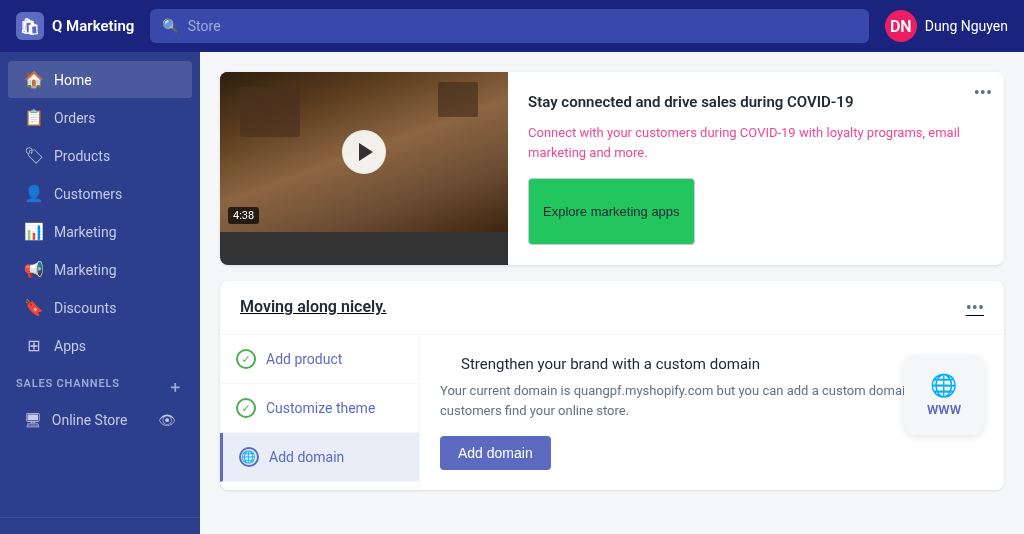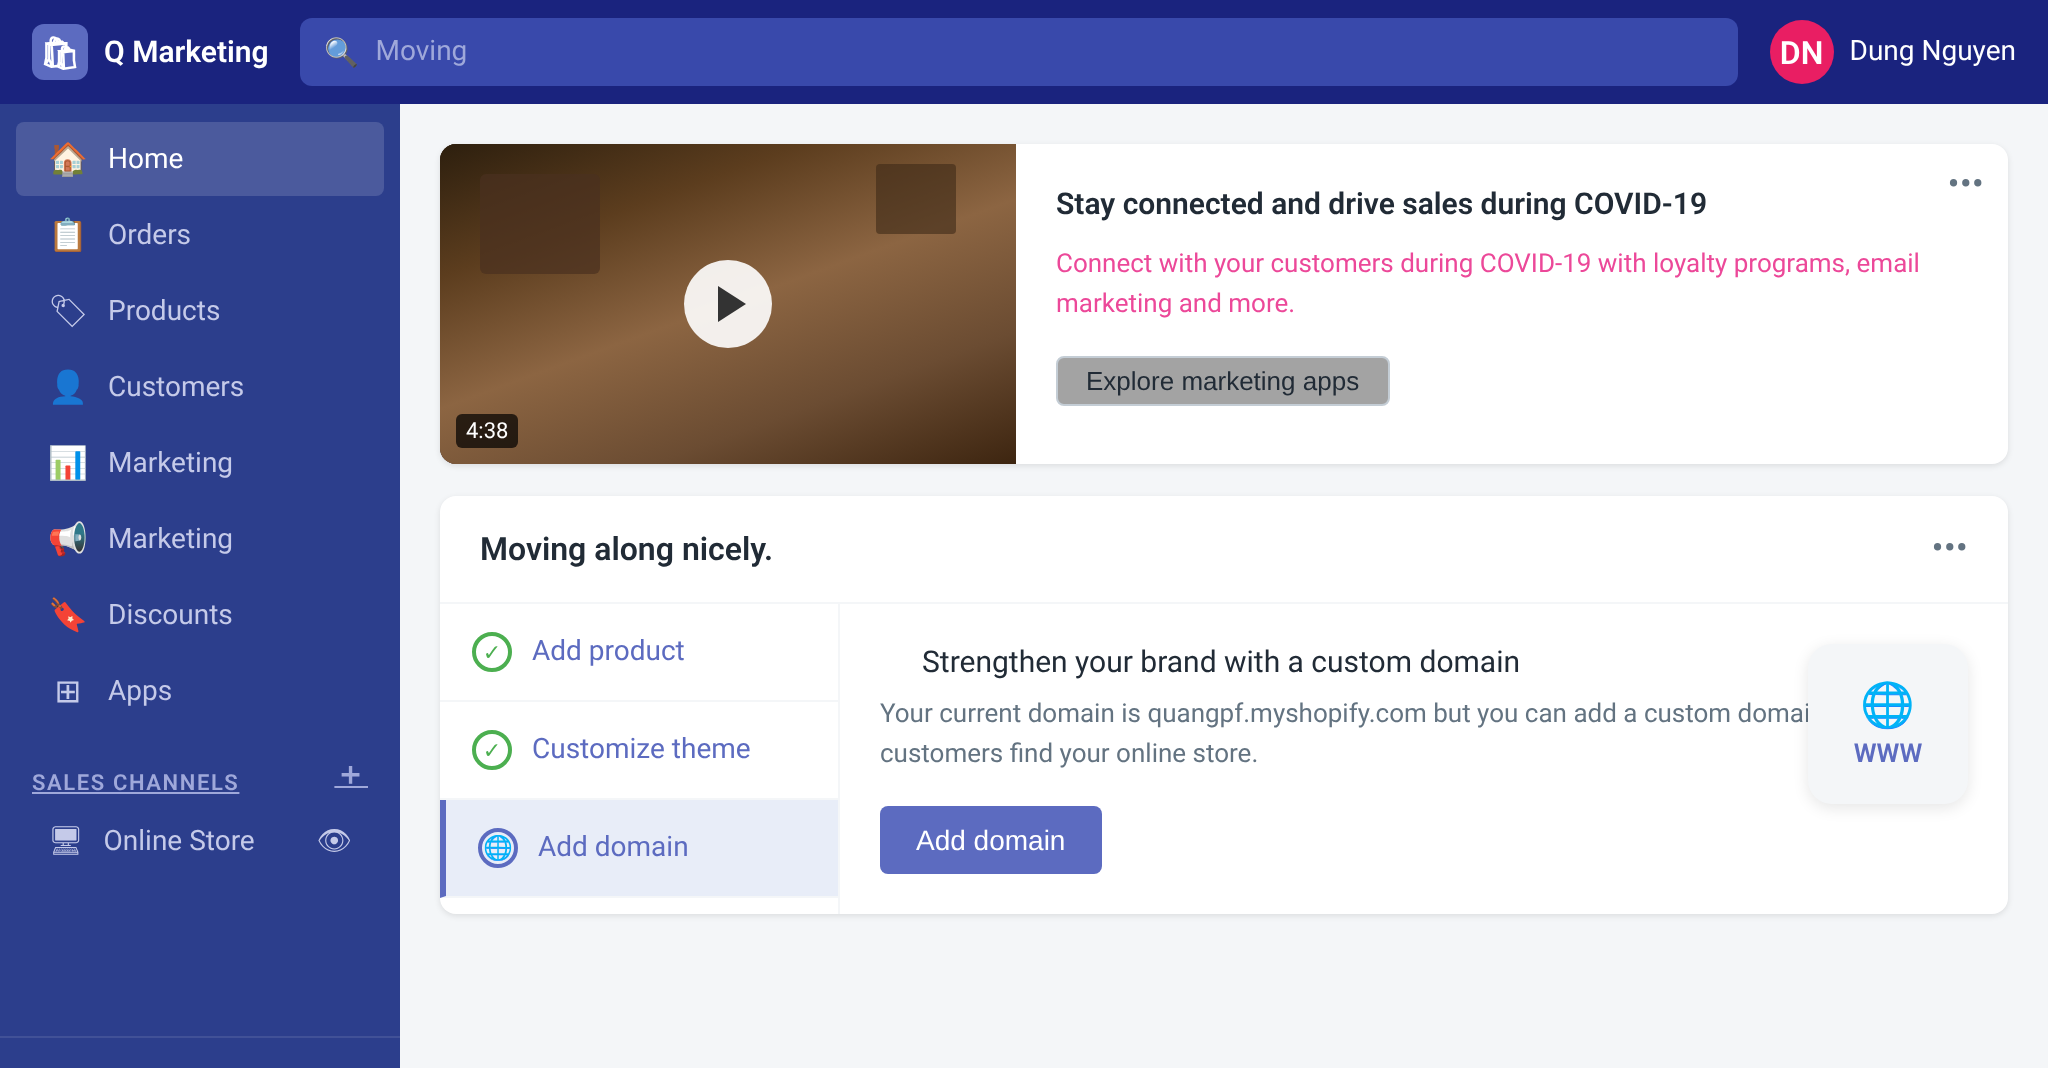"Moving" span { text: Moving -> Store }
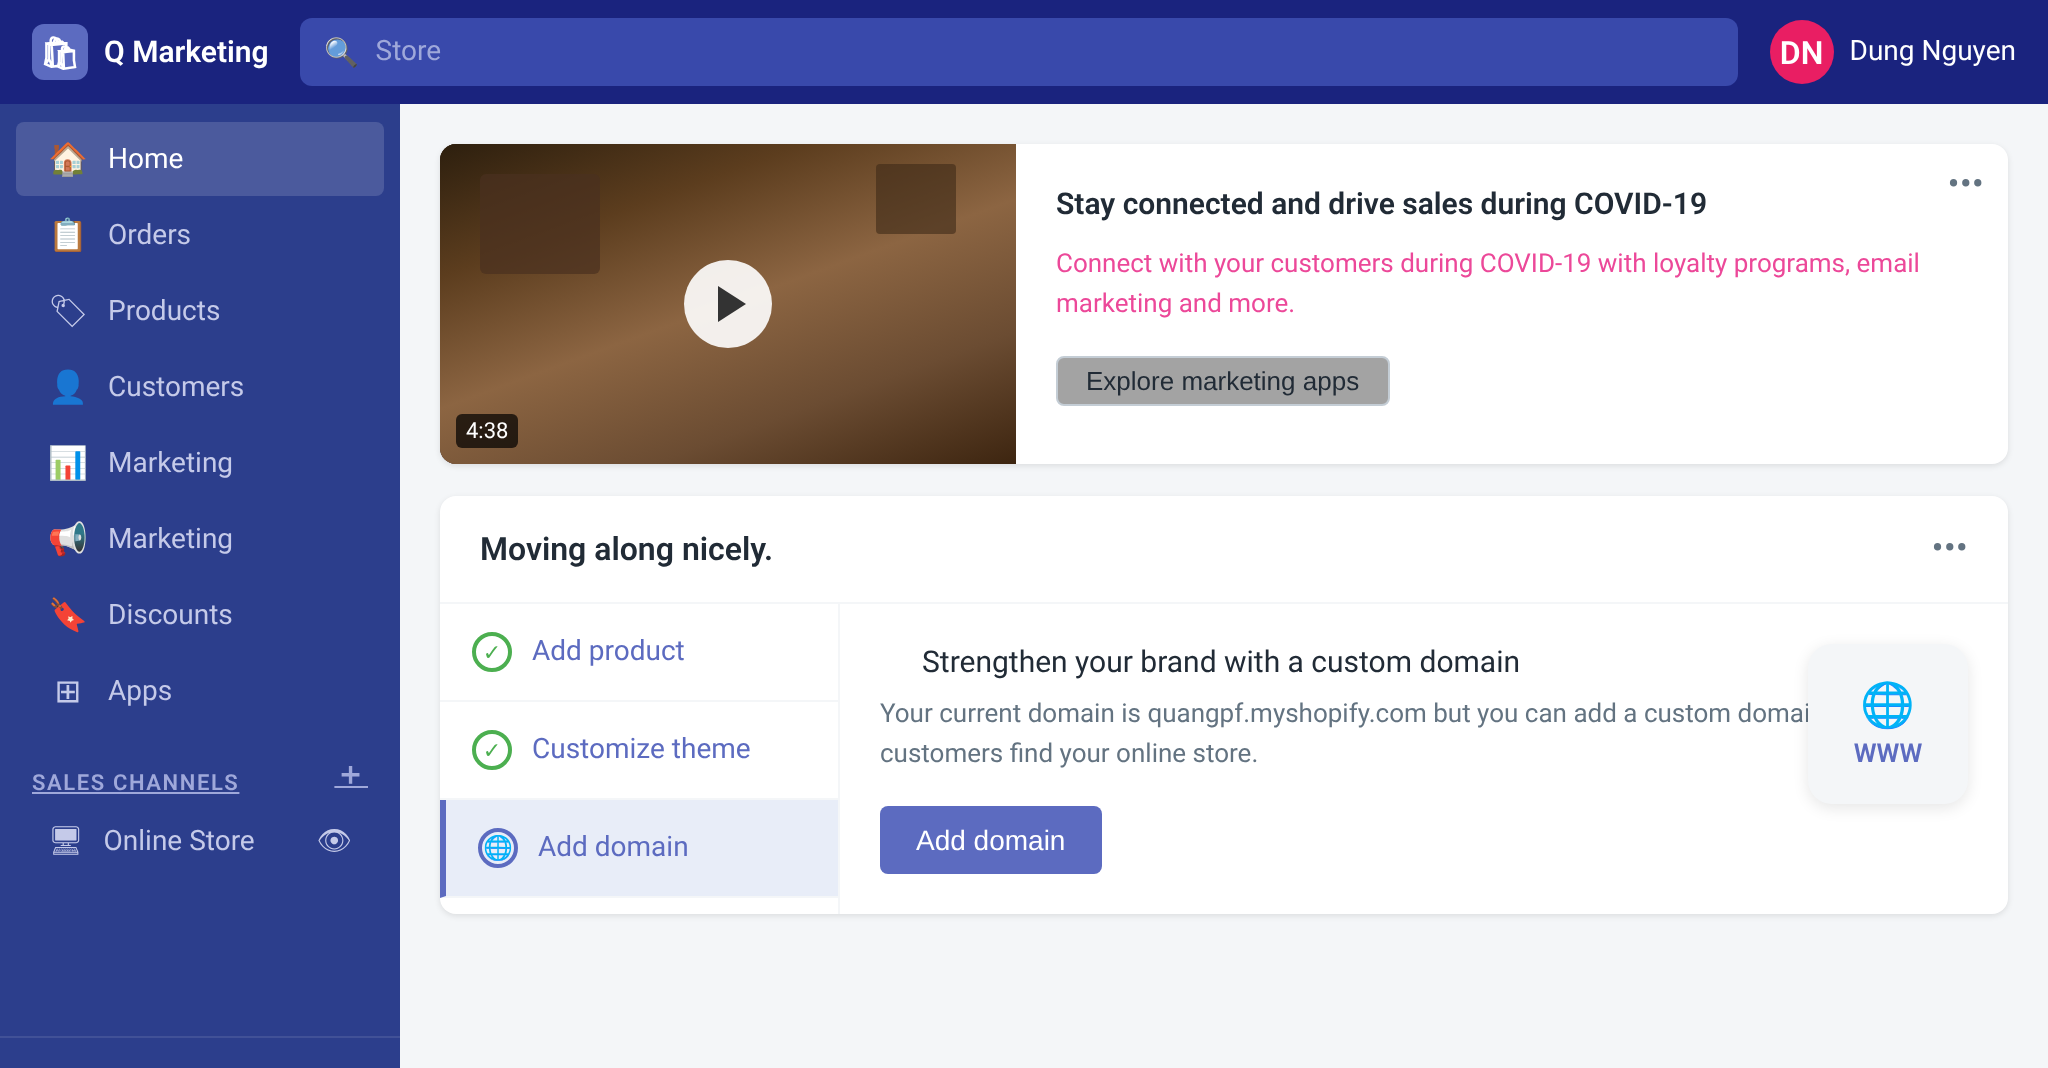"Explore marketing apps" .explore-btn { background: #a3a3a3 -> #22c55e; padding: 4px 14px -> 25px 14px }
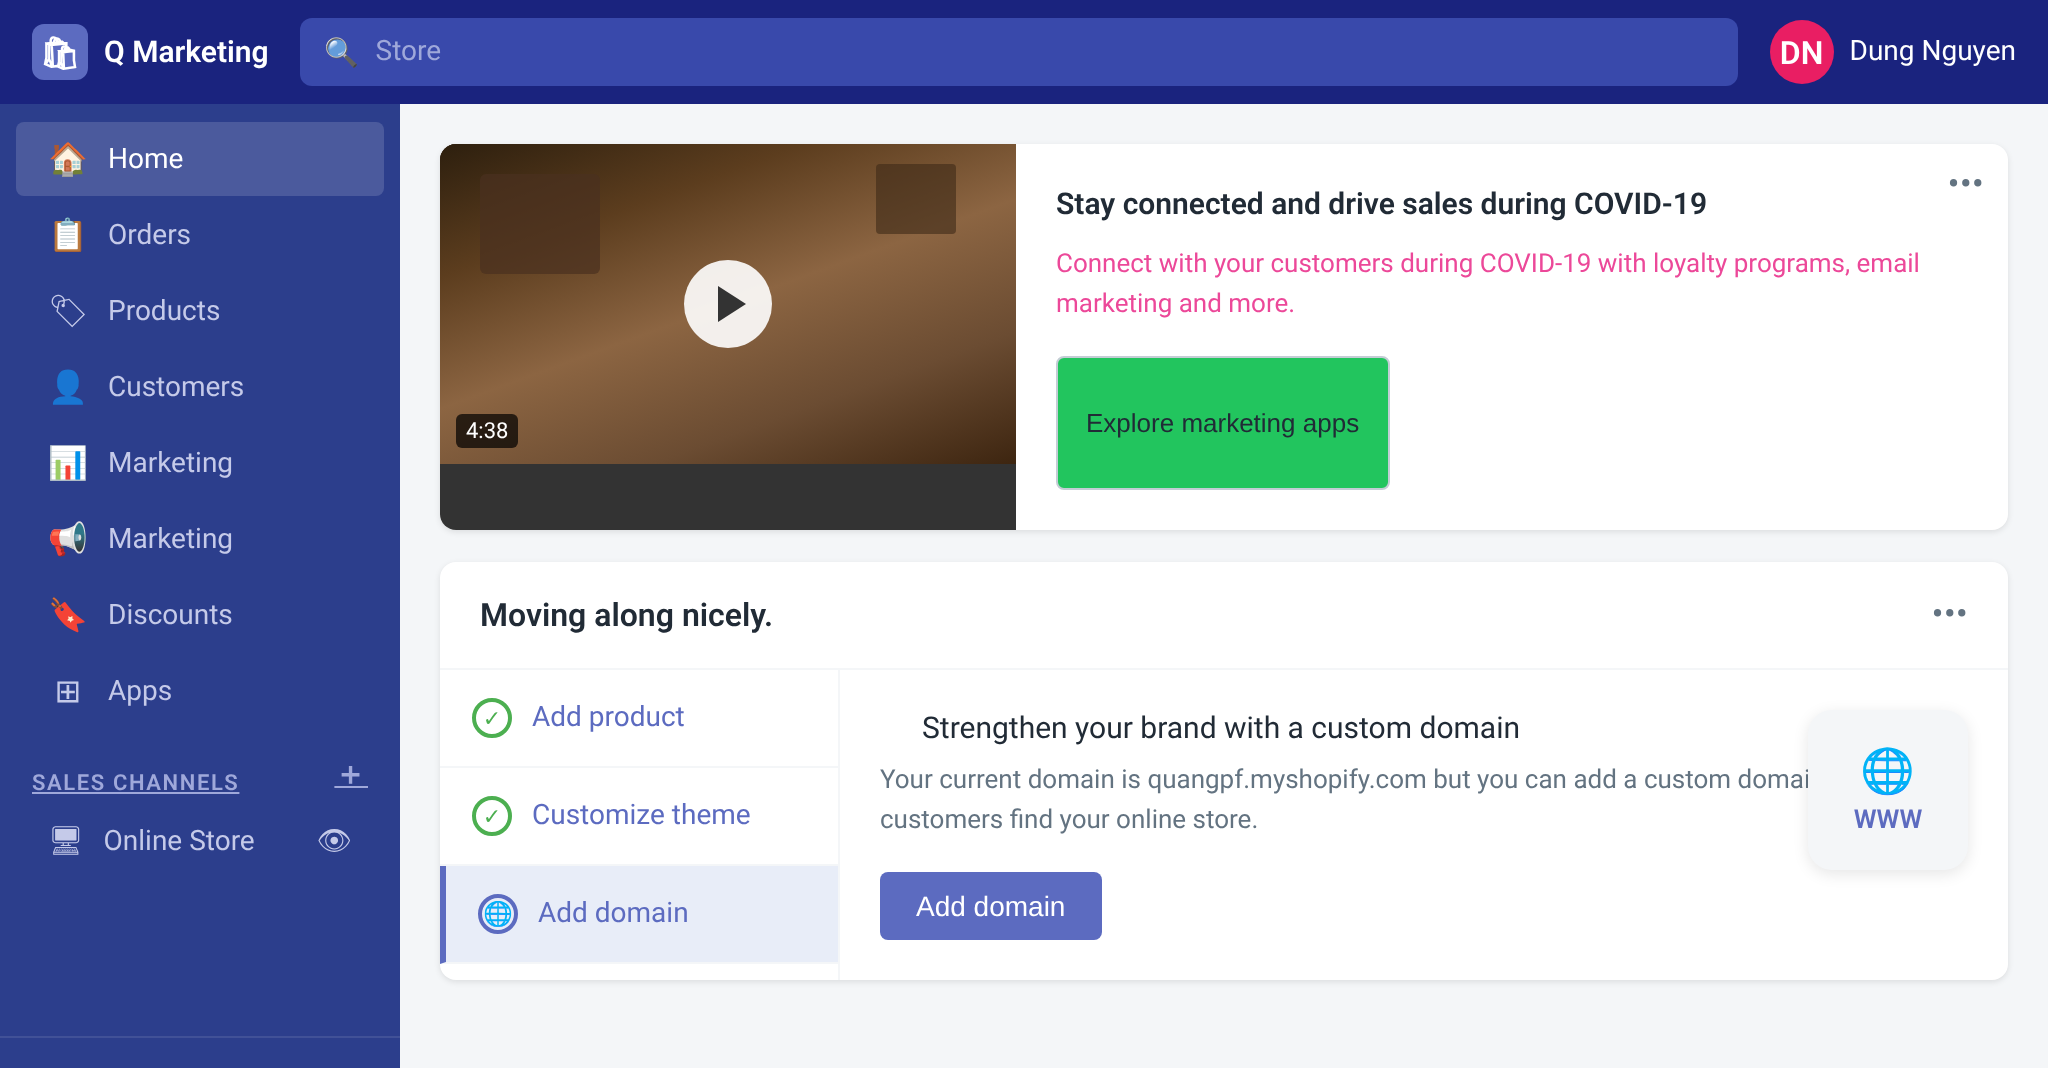"Moving along nicely." .moving-card-header { align-items: center -> none; text-decoration: none -> underline }
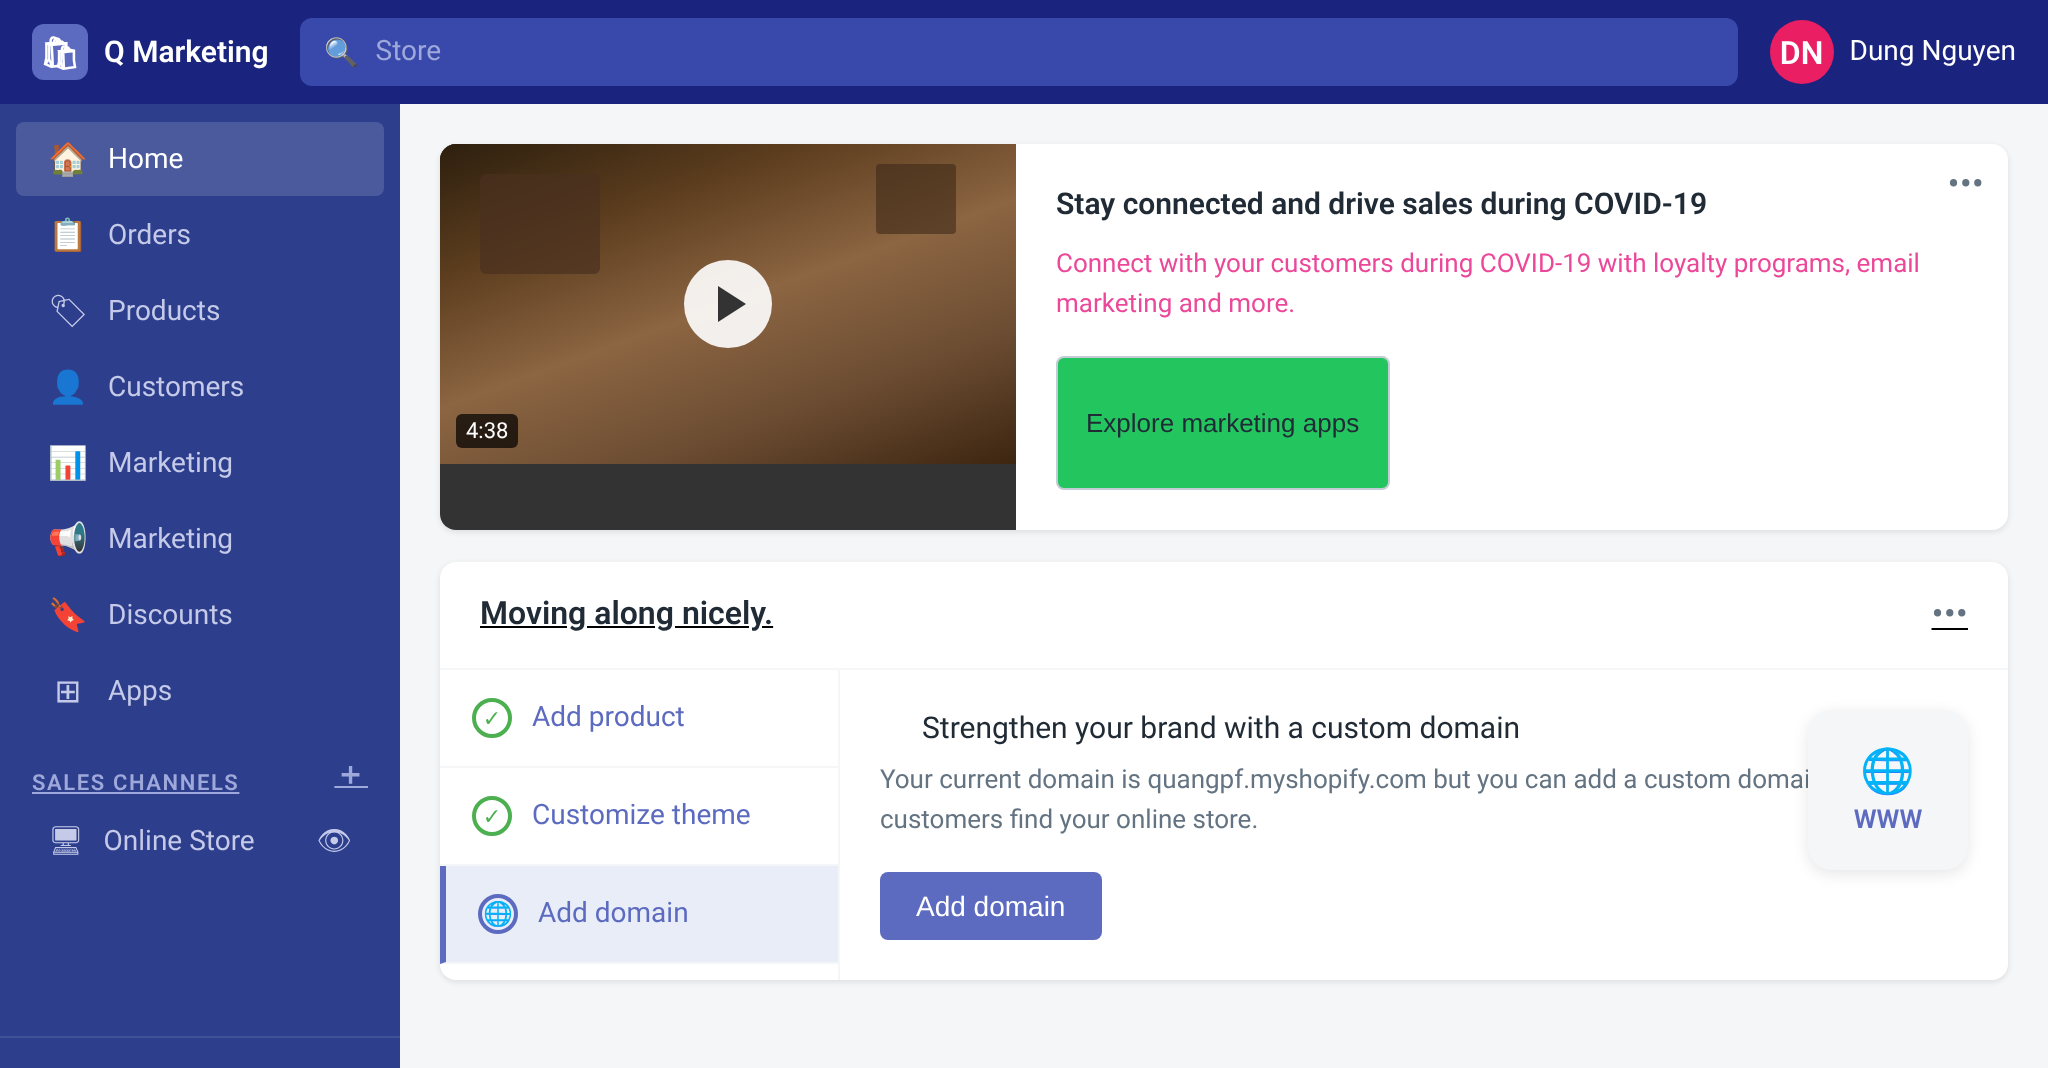"SALES CHANNELS" .sidebar-section-header { align-items: flex-end -> flex-start; text-decoration: underline -> none }
